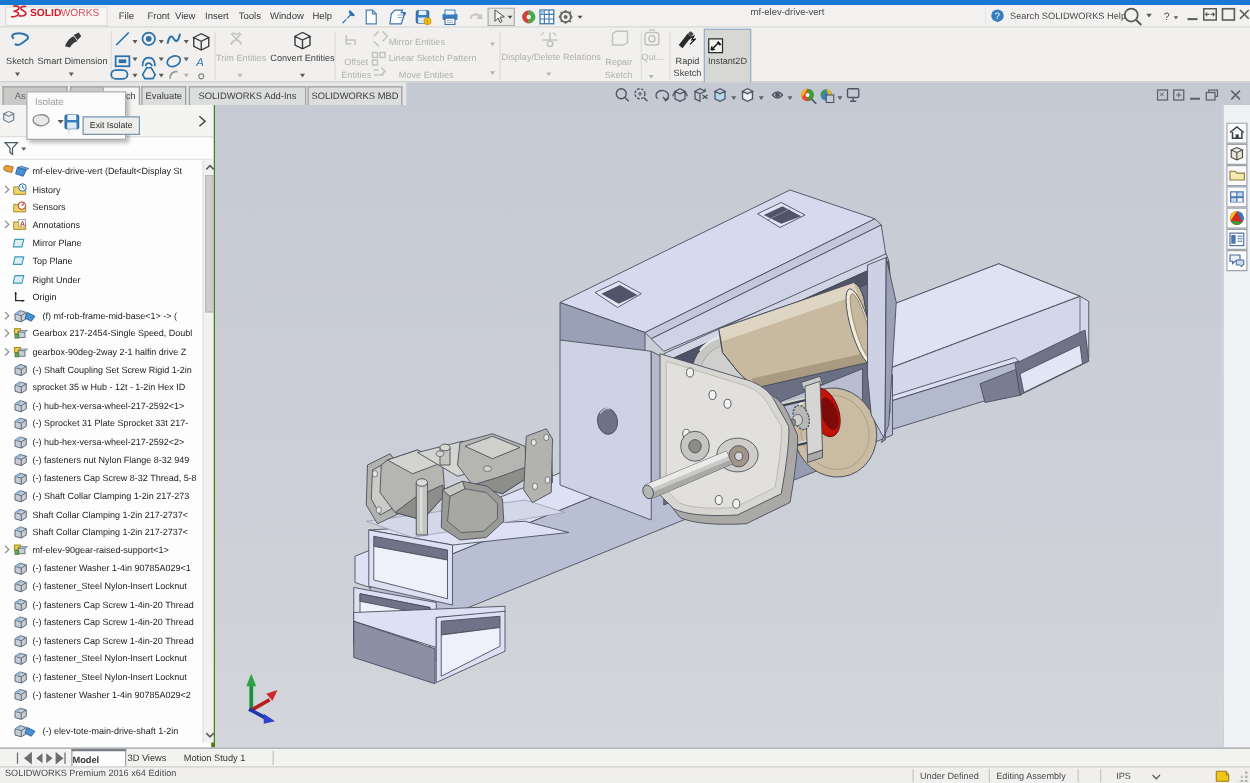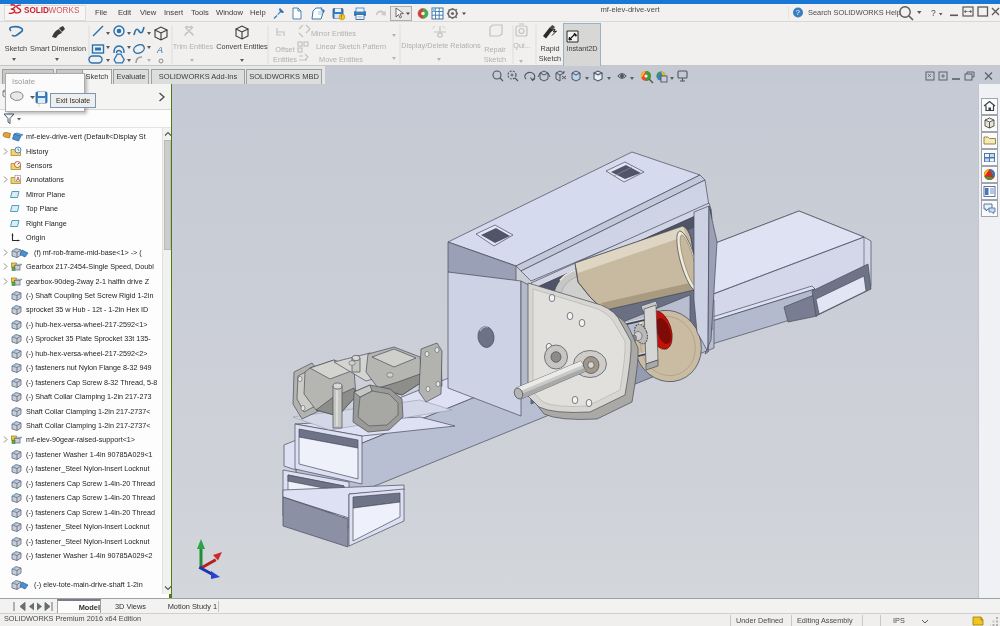"Edit" span.abs { text: Edit -> Front }
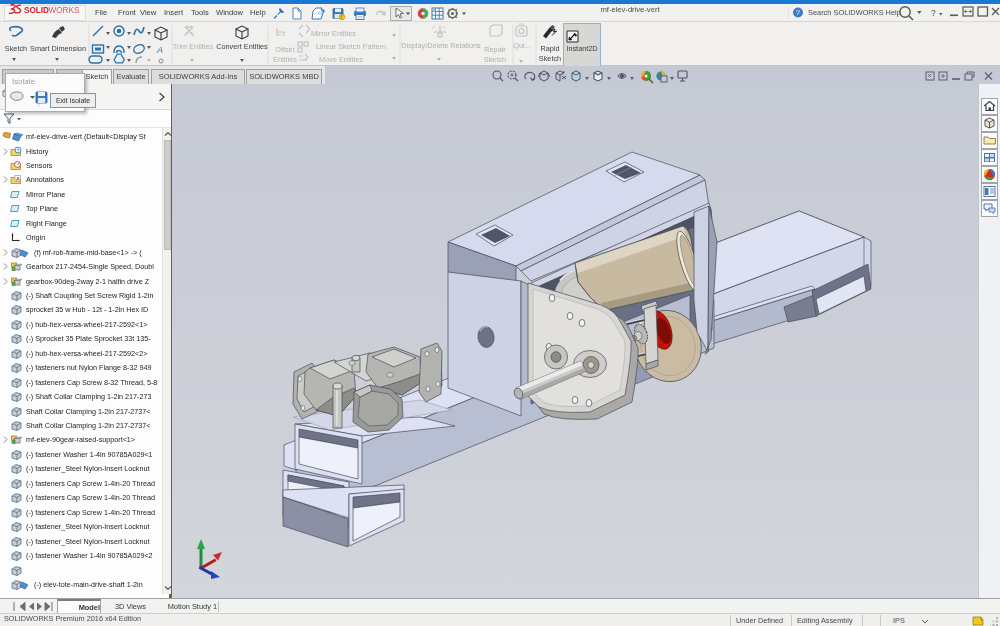"Linear Sketch Pattern" div.rlbl { text-align: center -> left }
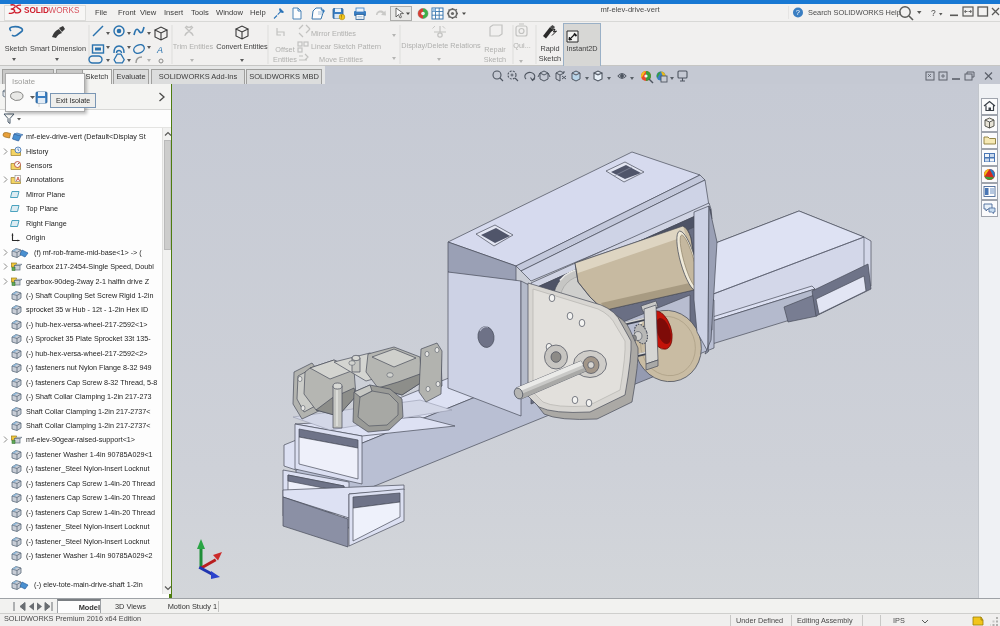"Isolate" #popup { left: 5px -> 21px }
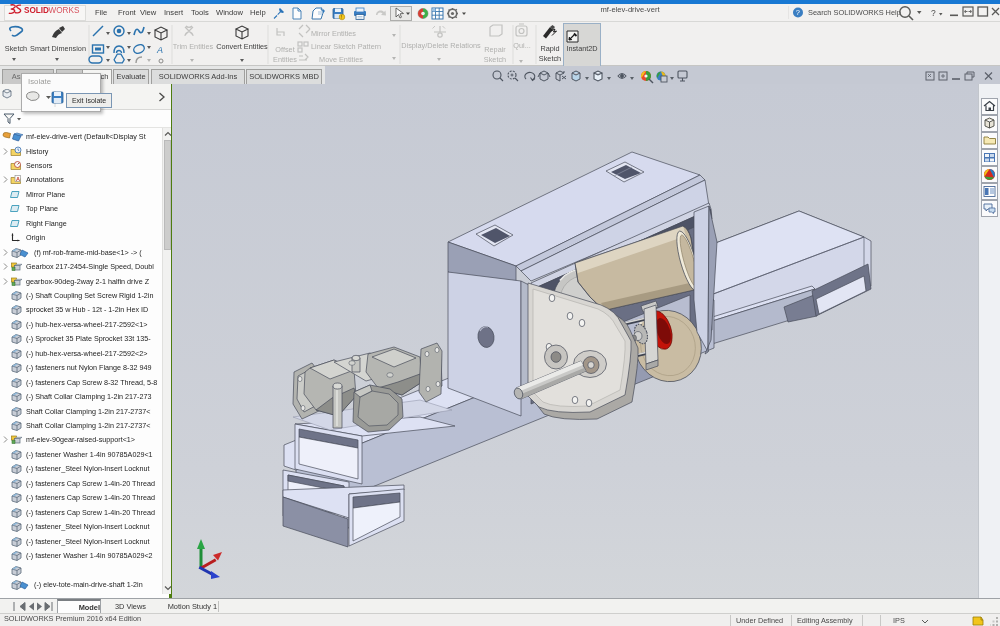"Right Flange" span.abs { text: Flange -> Under }
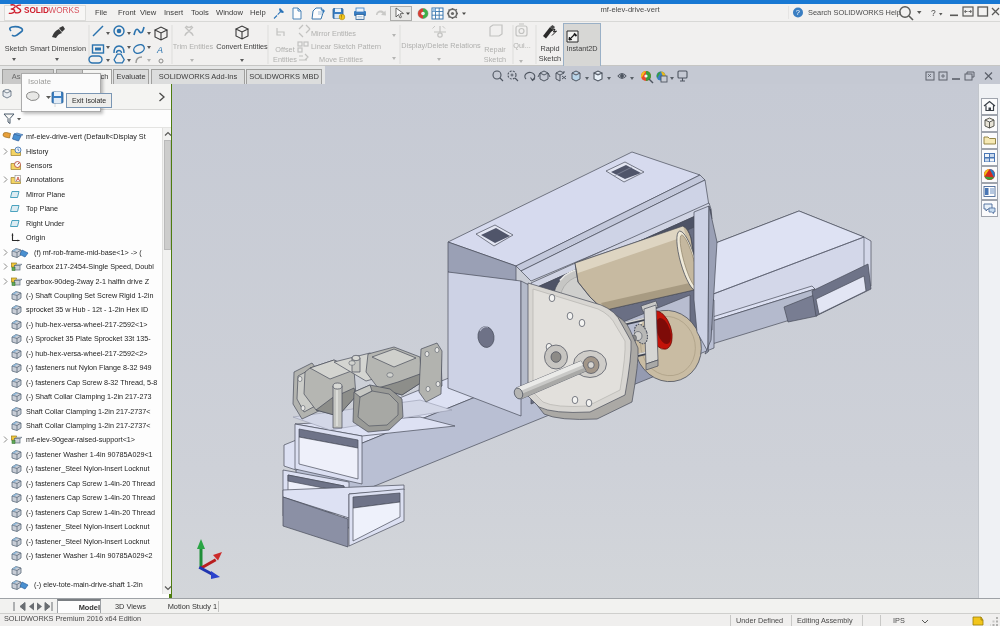"(-) Sprocket 35 Plate Sprocket" span.abs { text: 35 Plate Sprocket 33t  135- -> 31 Plate Sprocket 33t  217- }
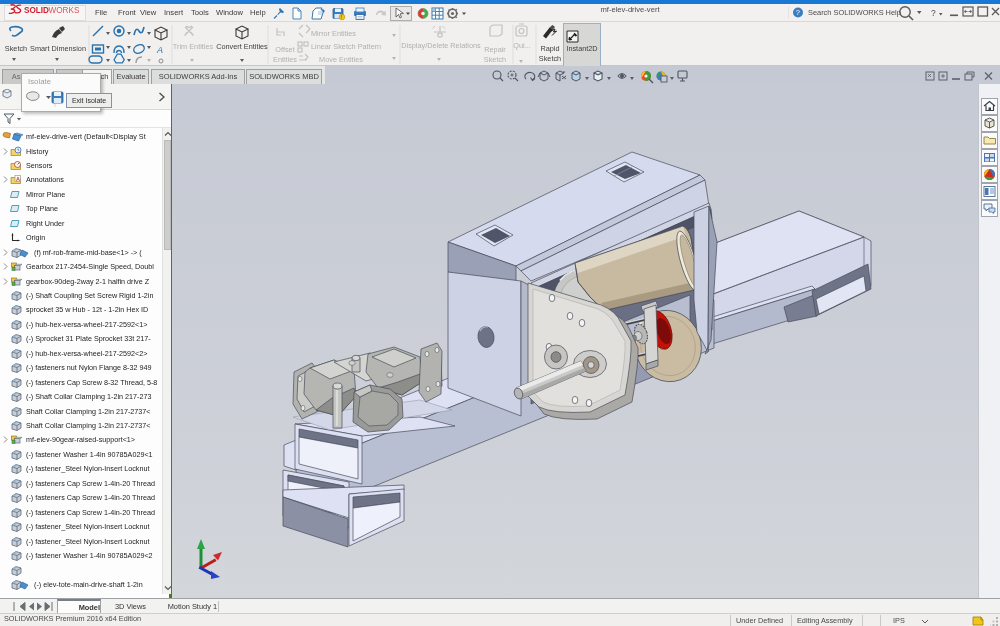"Model" .btab { text-align: right -> left }
